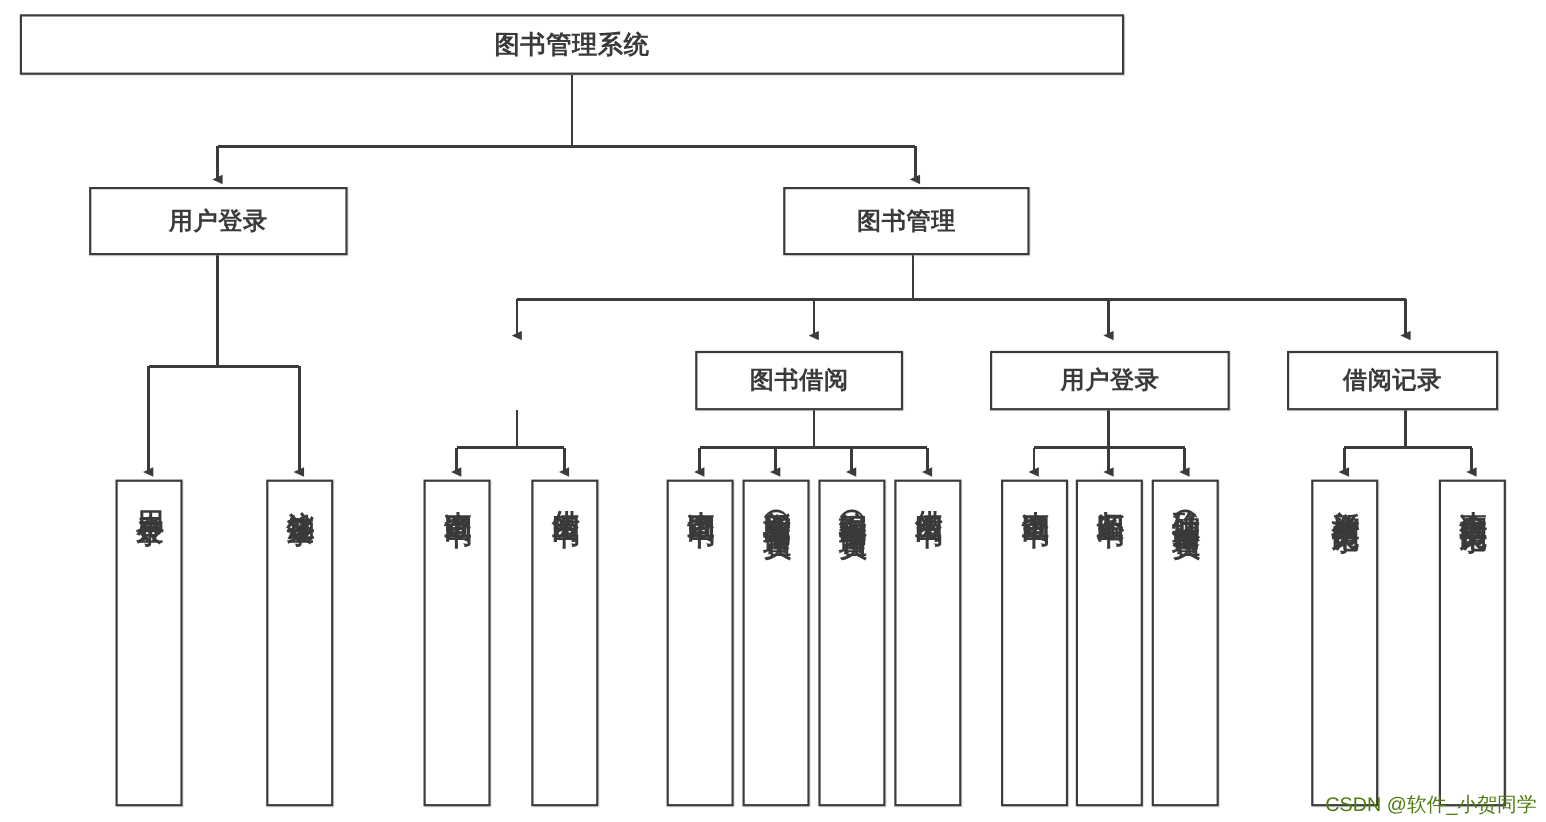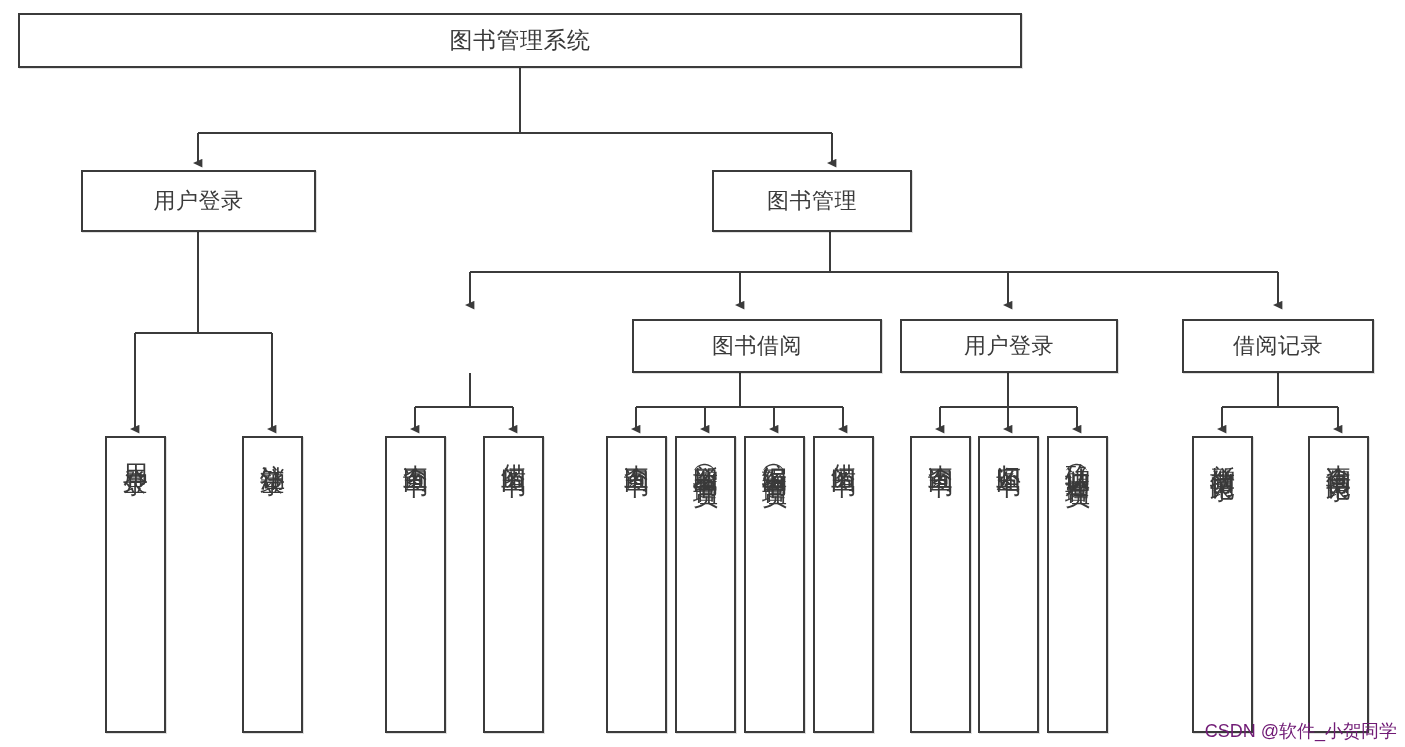"图书管理系统" .node { font-weight: none -> bold }
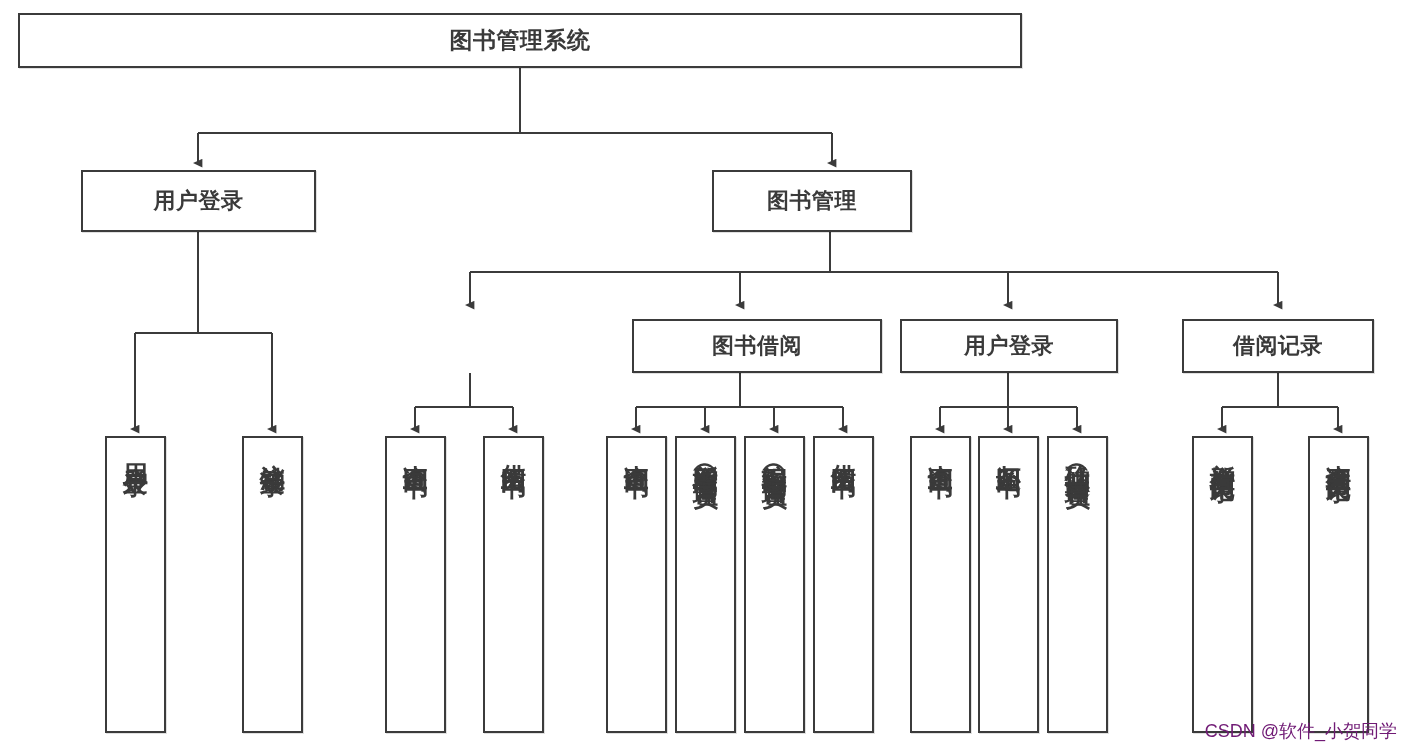"图书管理" div.node { width: 200px -> 224px }
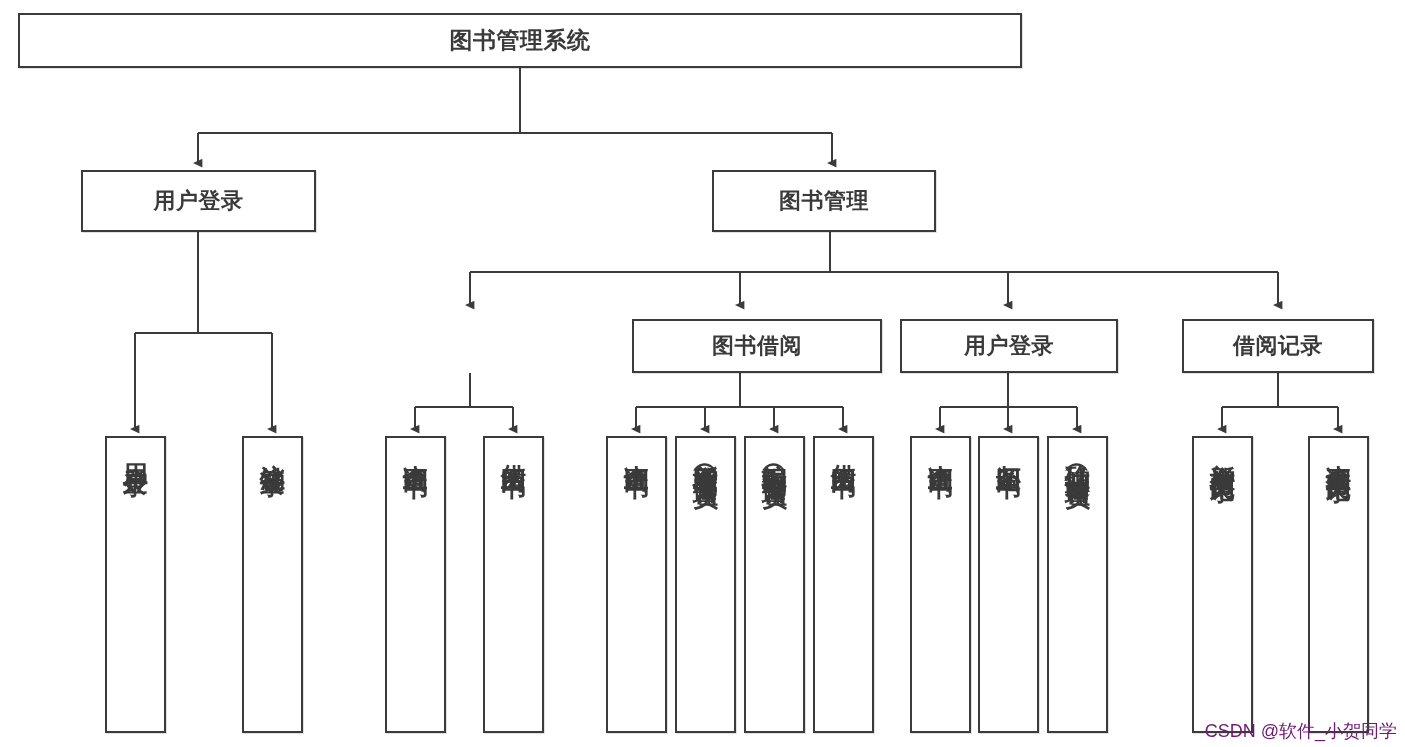"图书借阅" div.node { width: 250px -> 189px }
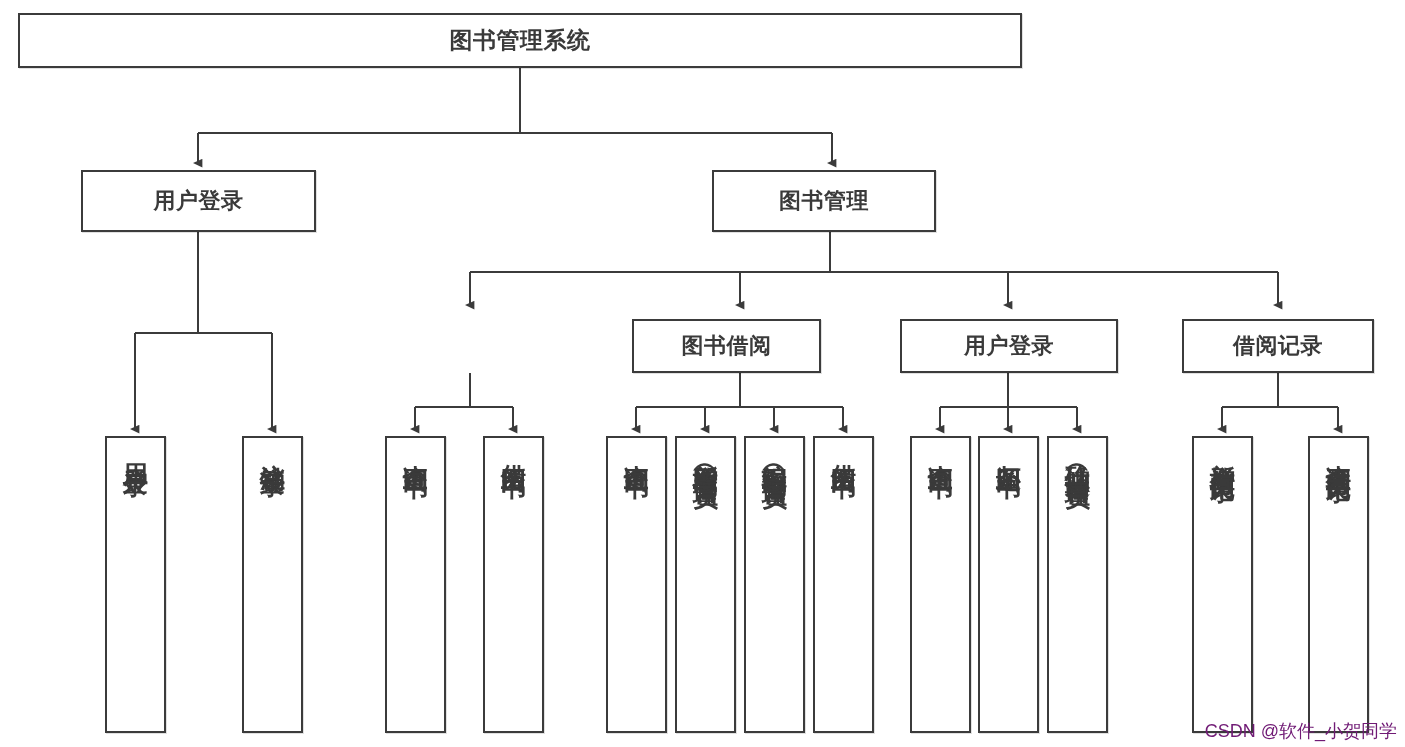"借阅记录" div.node { margin-left: 12px -> none }
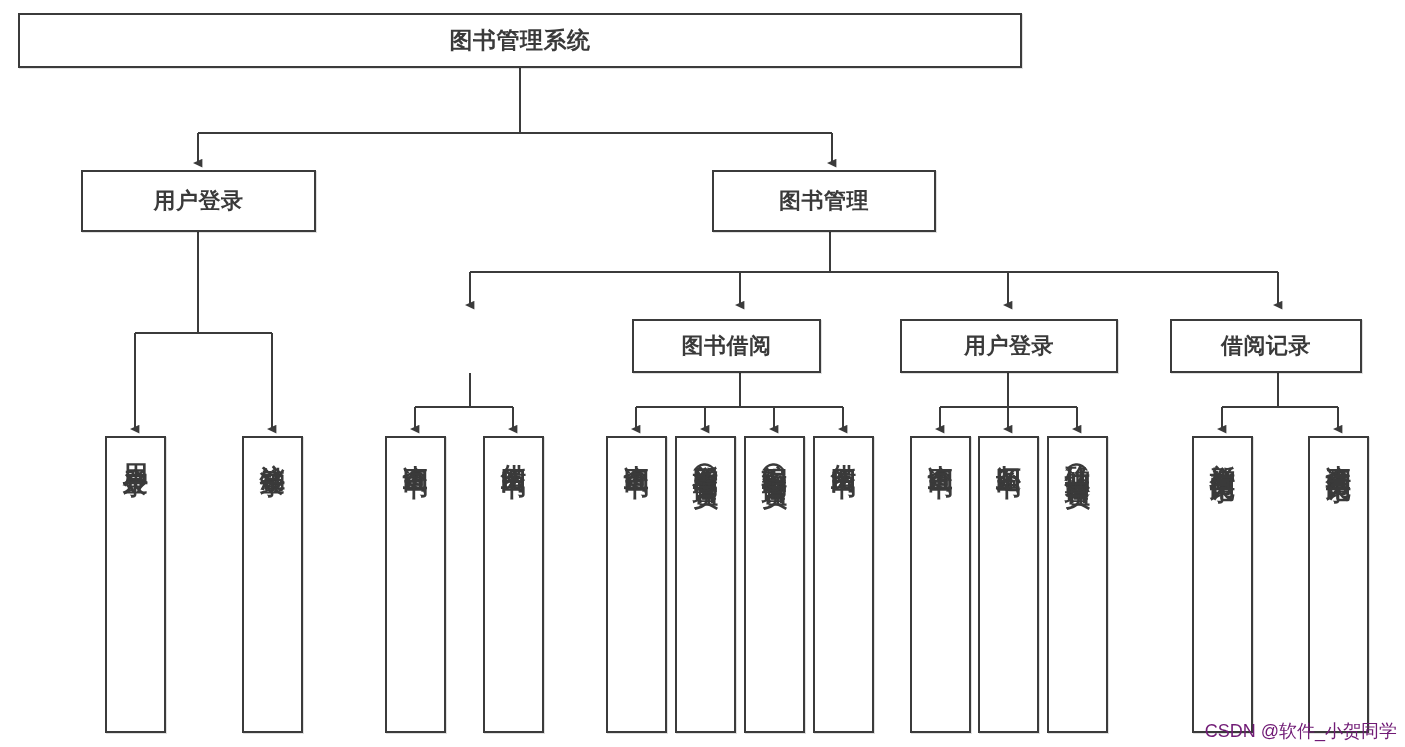"CSDN @软件_小贺同学" .watermark { color: #701a75 -> #4d7c0f }
